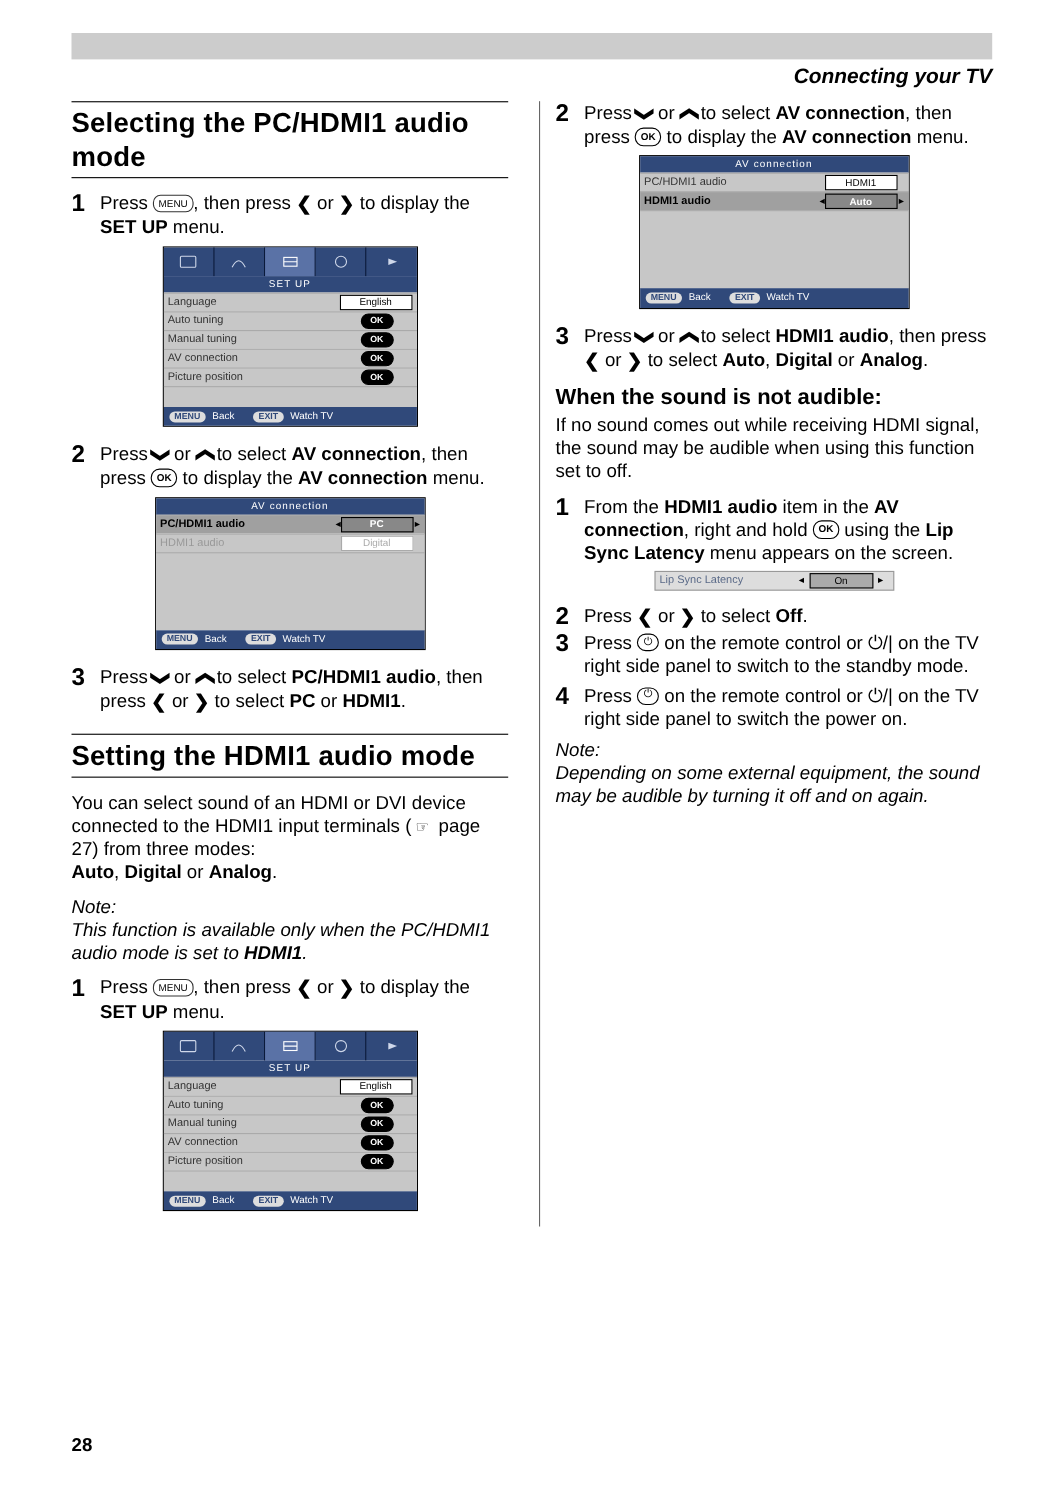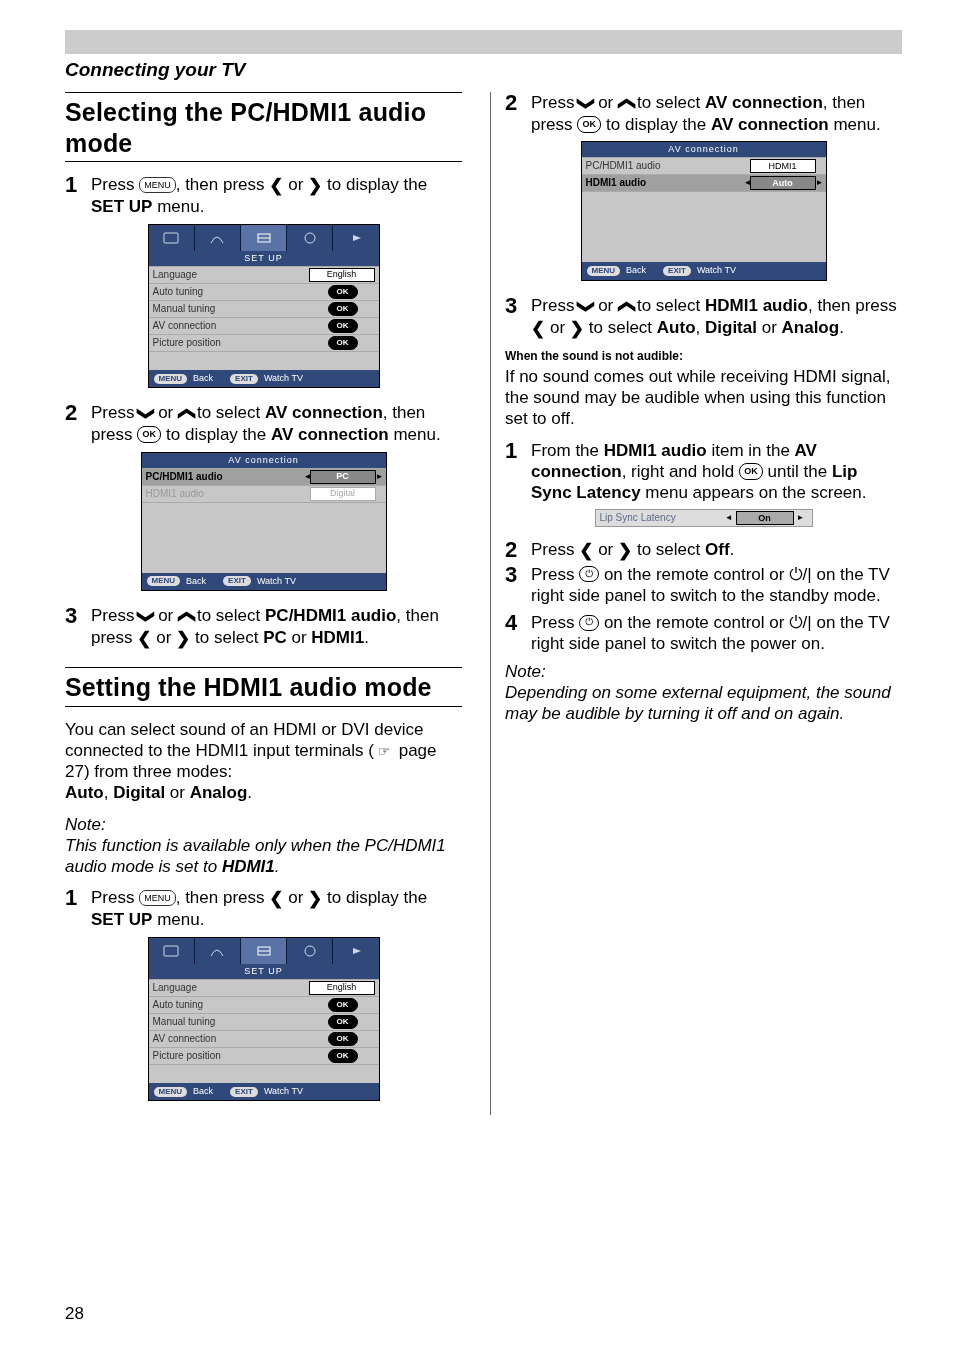"Connecting your TV" .header-title { text-align: left -> right }
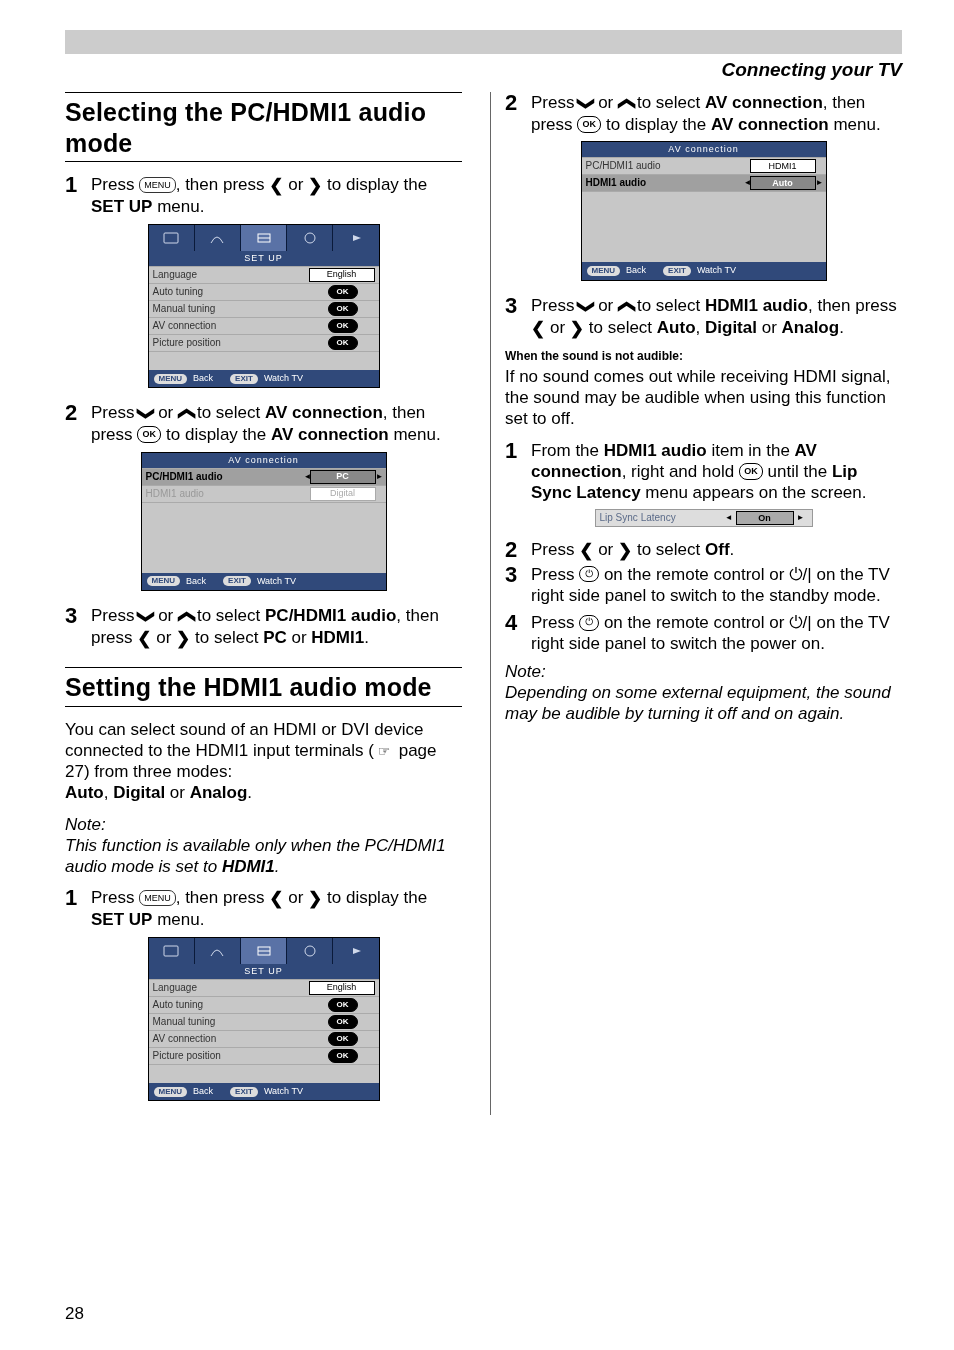"When the sound is not" h3.subsection { font-size: 12px -> 20px }
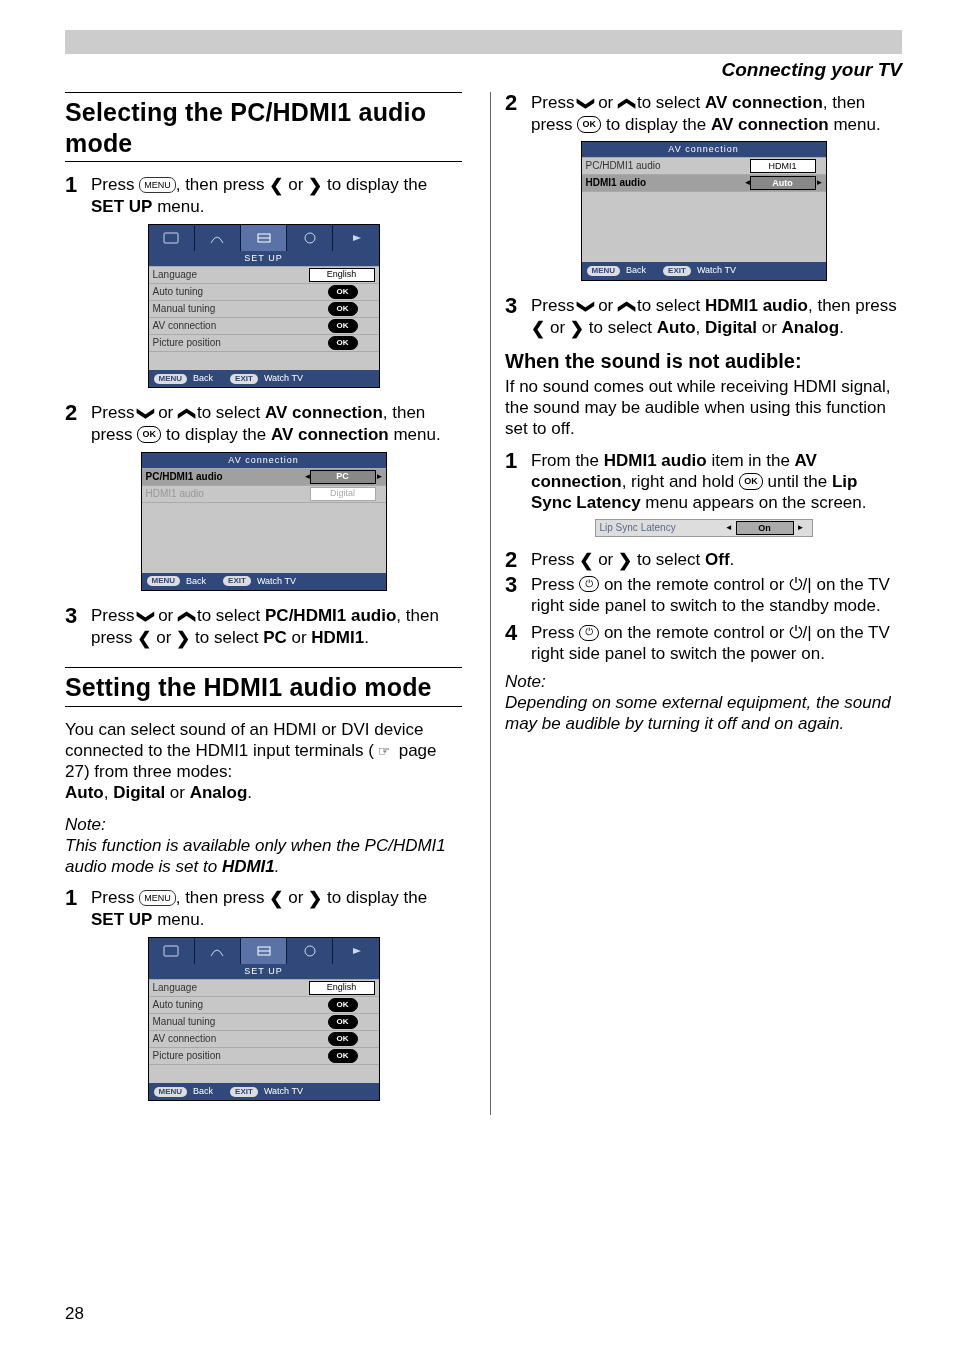"until the" span { text: until -> using }
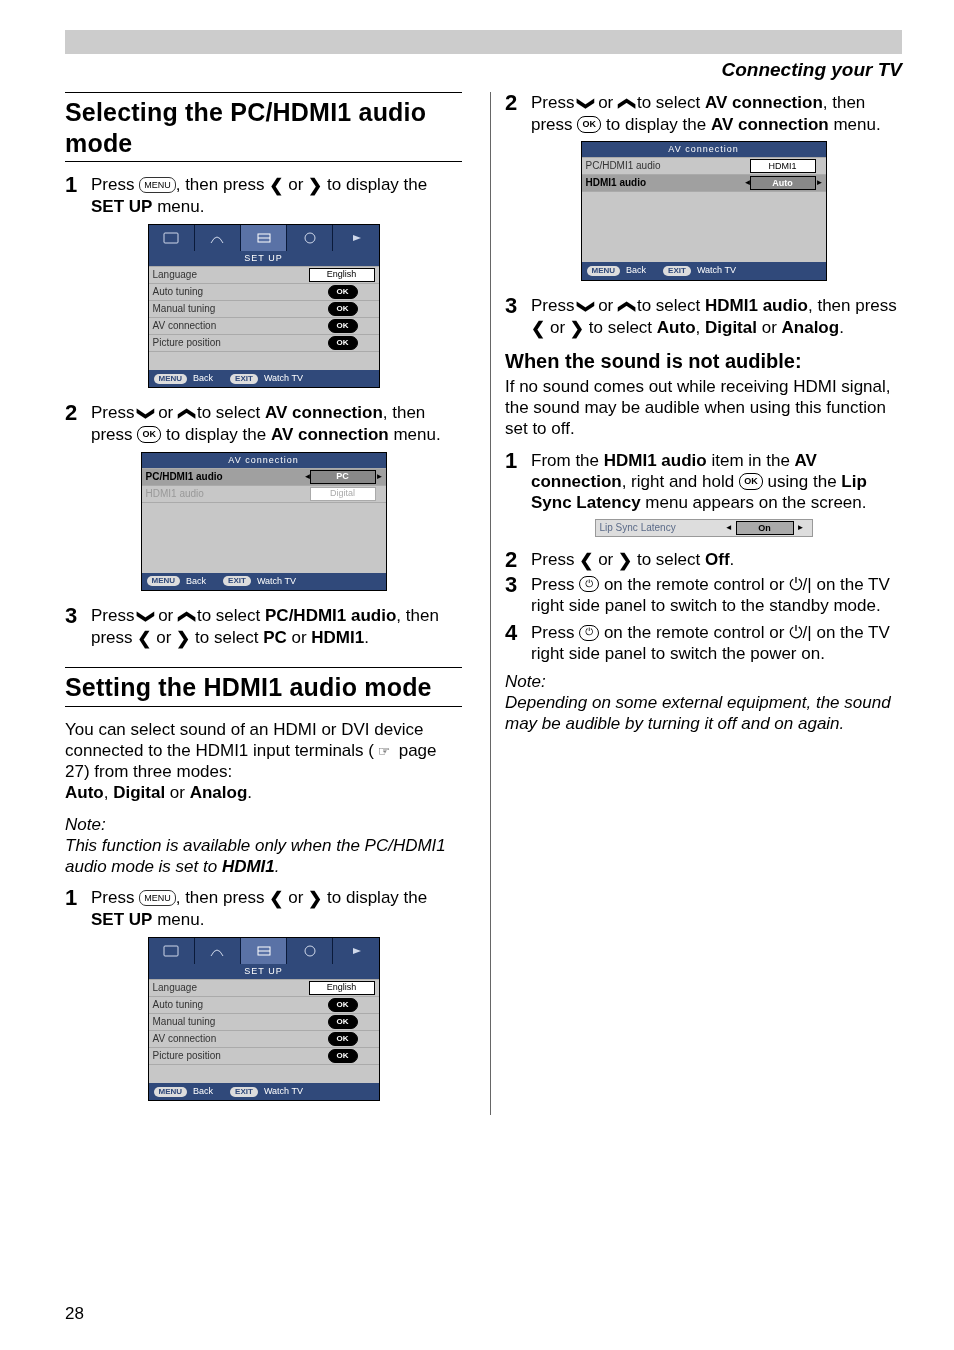"On" .inline-field .fval { font-weight: bold -> normal }
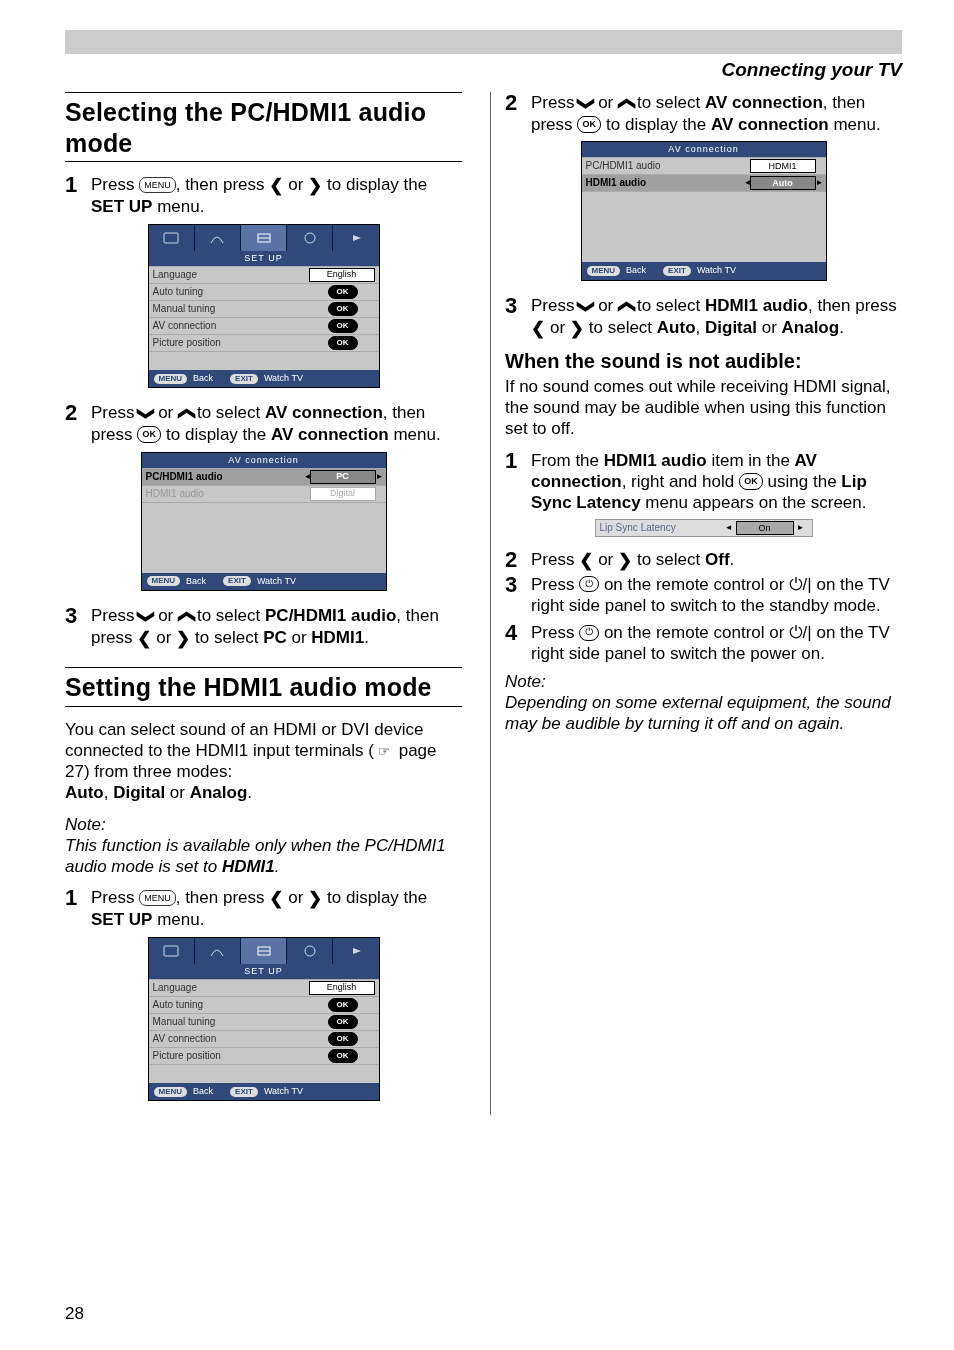"28" .page-num { font-weight: none -> bold }
